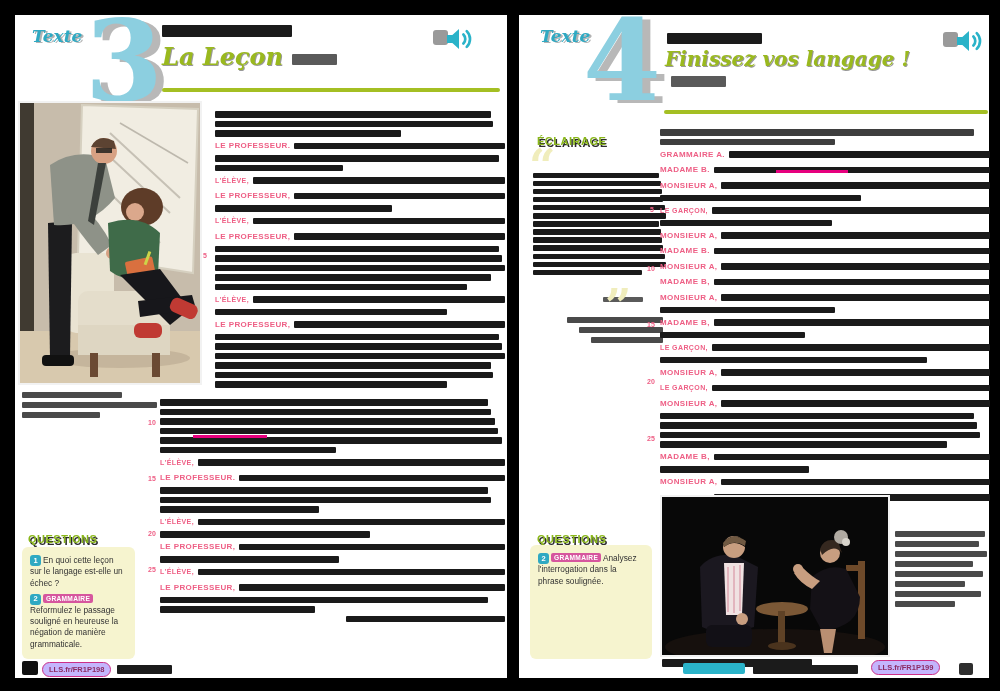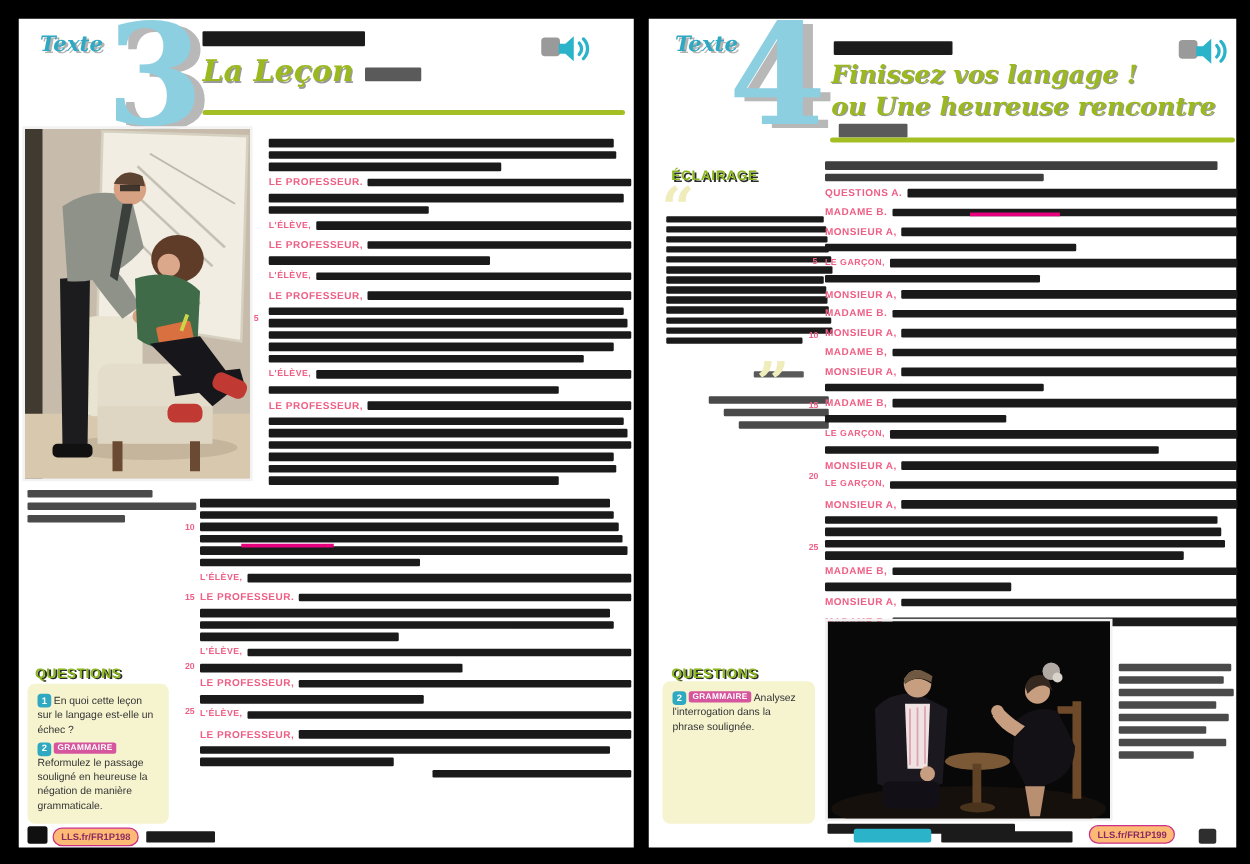"ou Une heureuse rencontre" span.title-script { html: <span>ou Une heureuse rencontre</span> -> none }
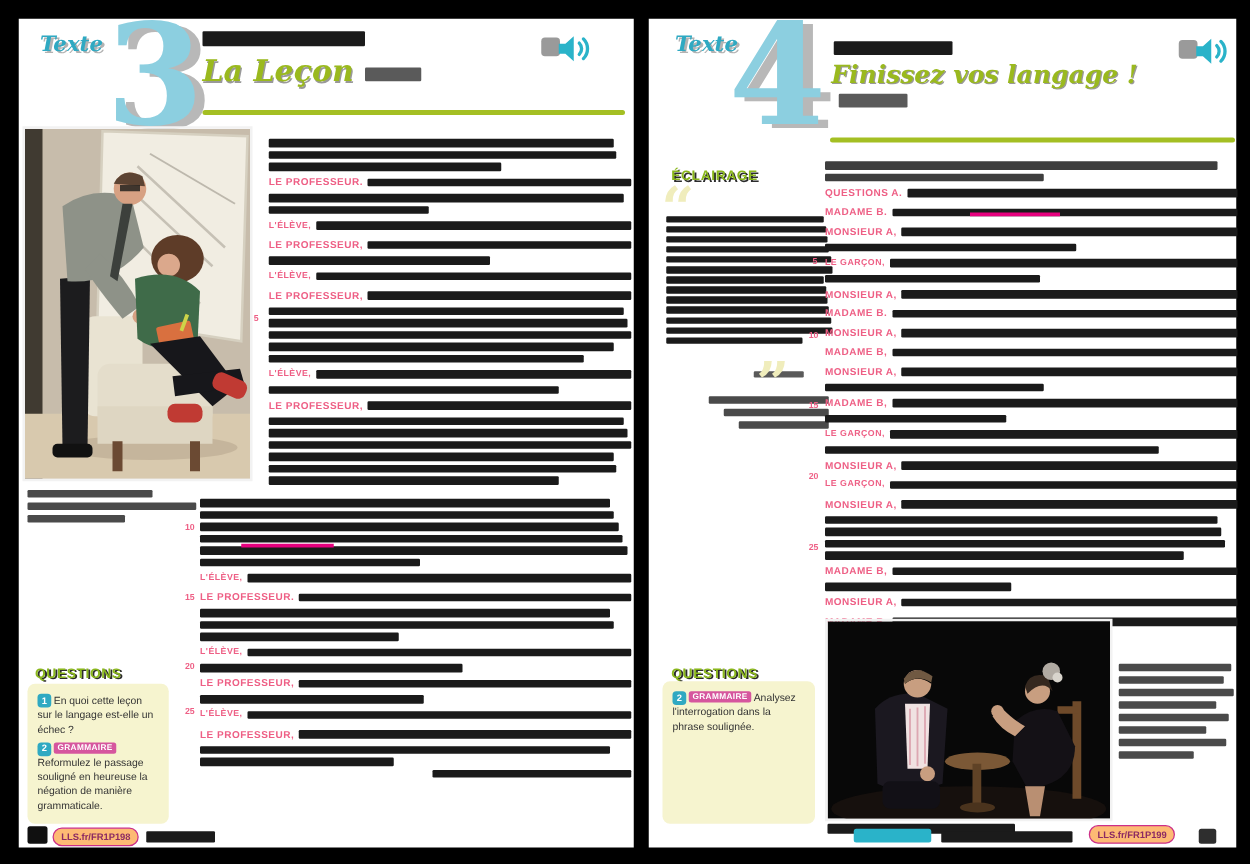"QUESTIONS A." span.spk { text: QUESTIONS -> GRAMMAIRE }
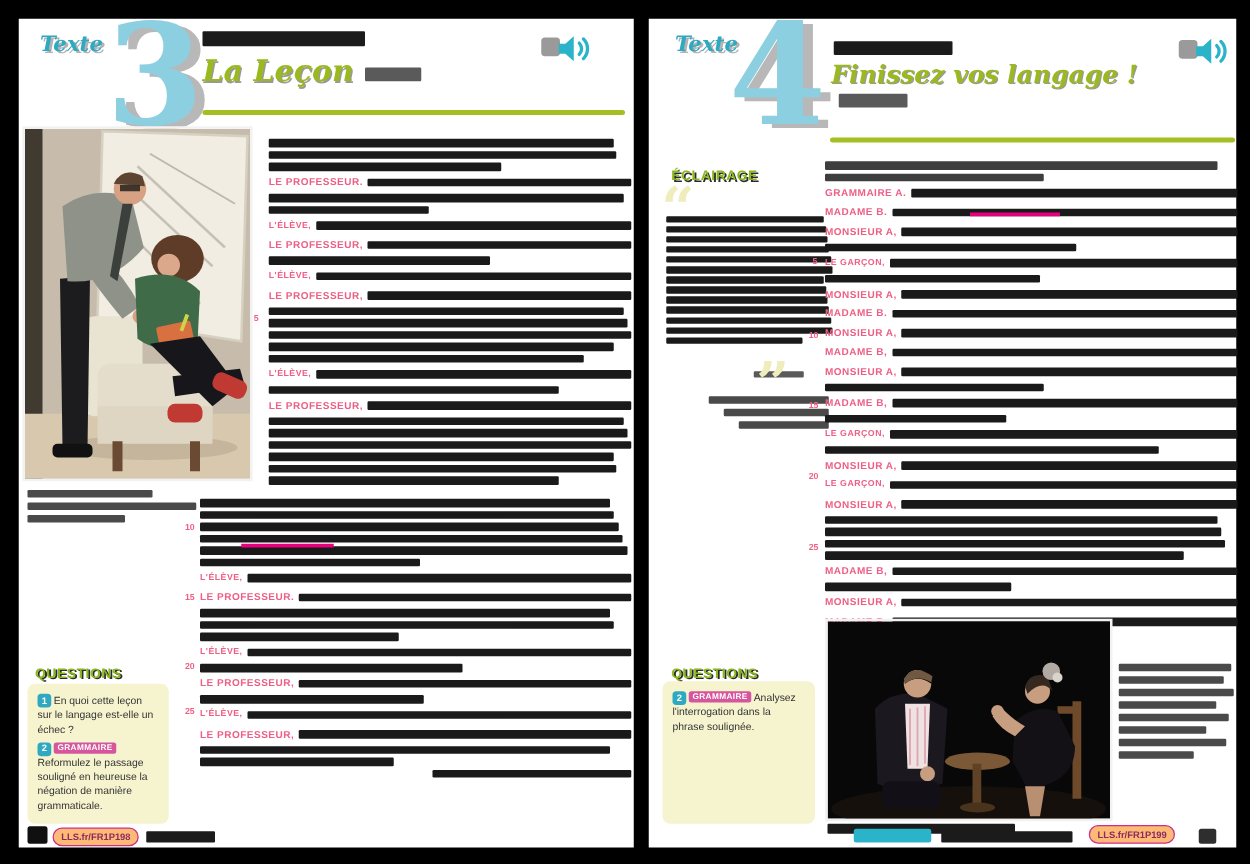"LLS.fr/FR1P198" .pill { background: #fdba74 -> #c4b5fd }
